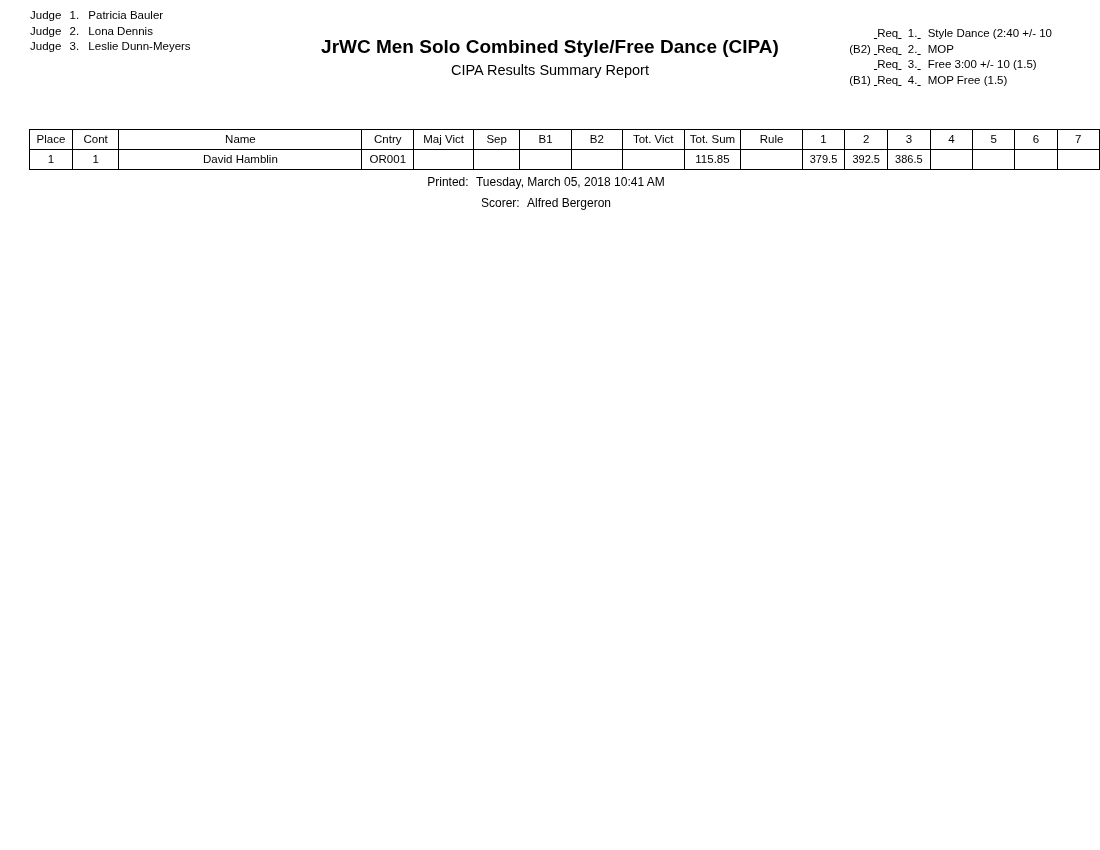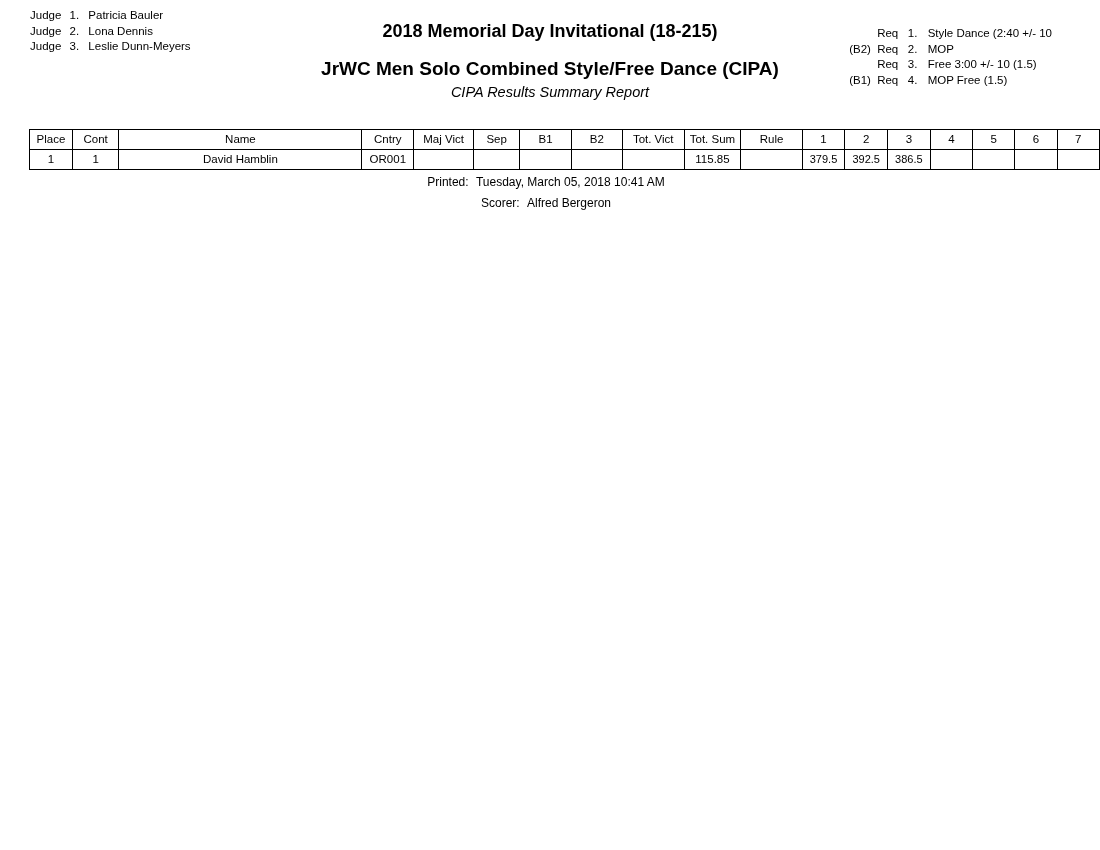"2018 Memorial Day Invitational (18-215)" div.title-main { html: <div>2018 Memorial Day Invitational (18-215)</div> -> none }
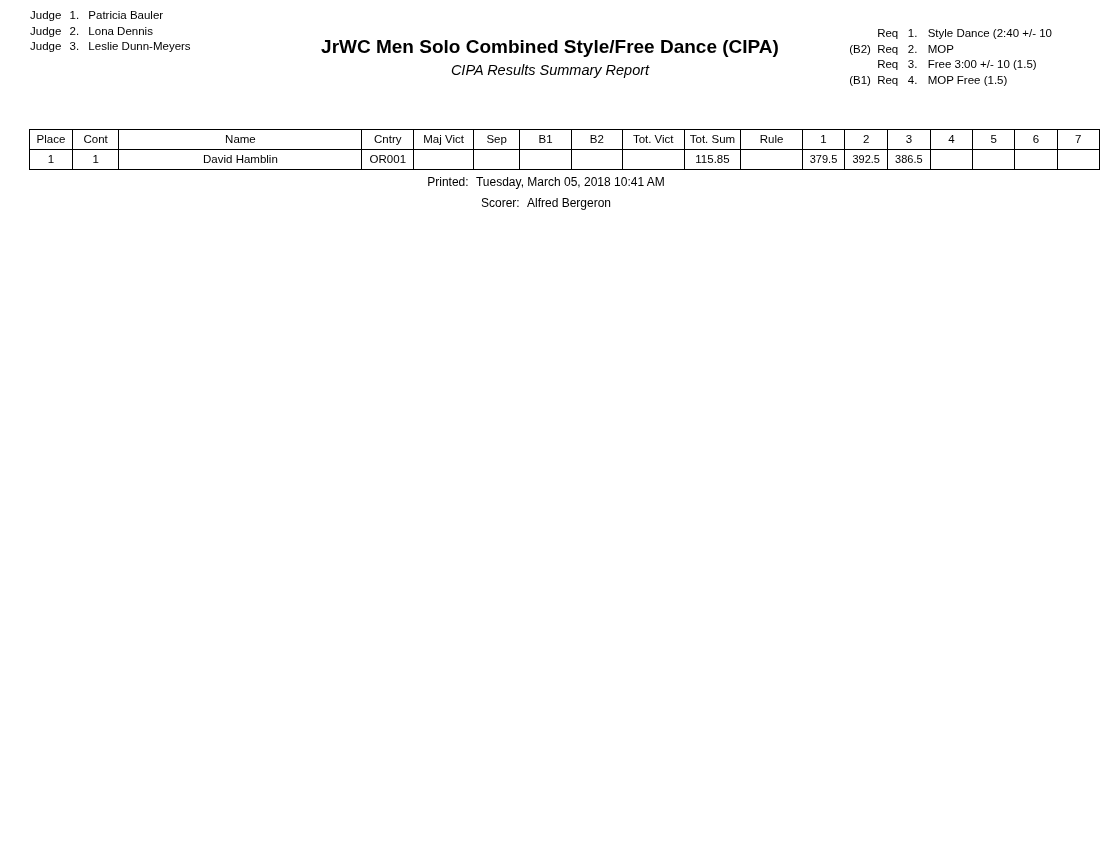"Req 1. Style Dance (2:40" .req-row { text-decoration: none -> underline }
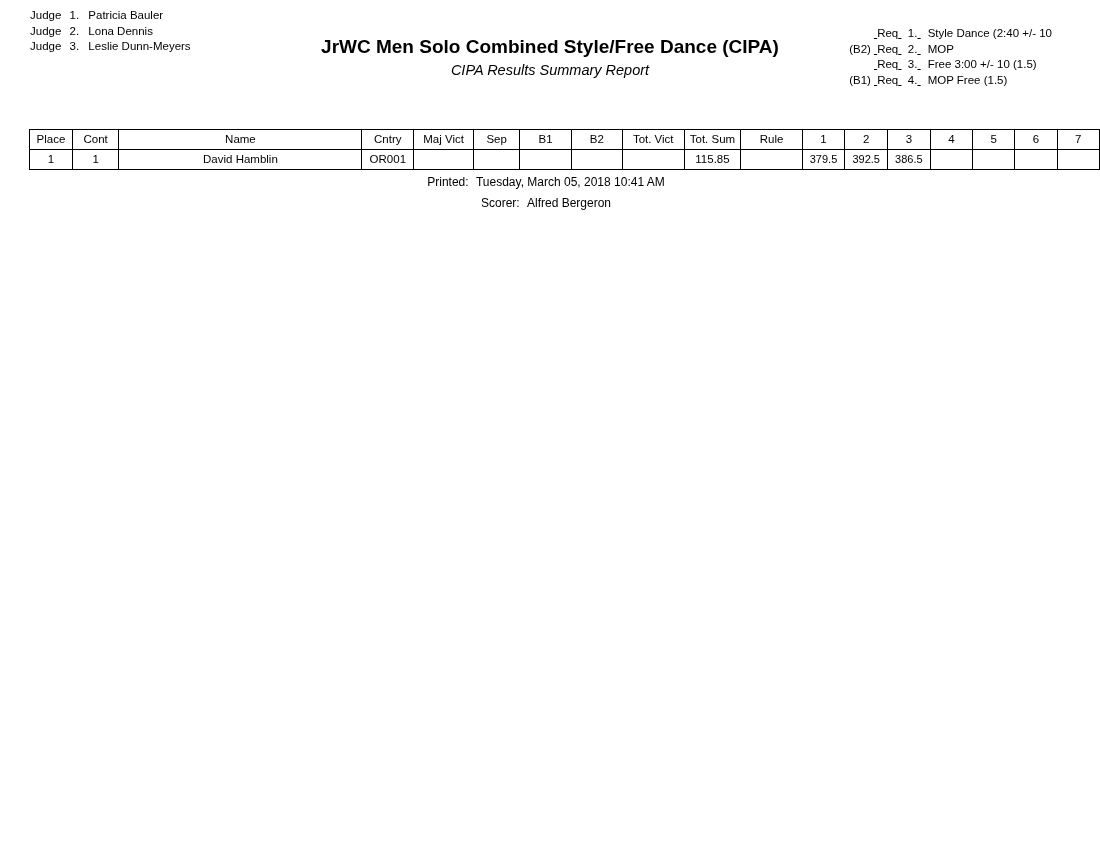"CIPA Results Summary Report" .title-report { font-style: italic -> none }
